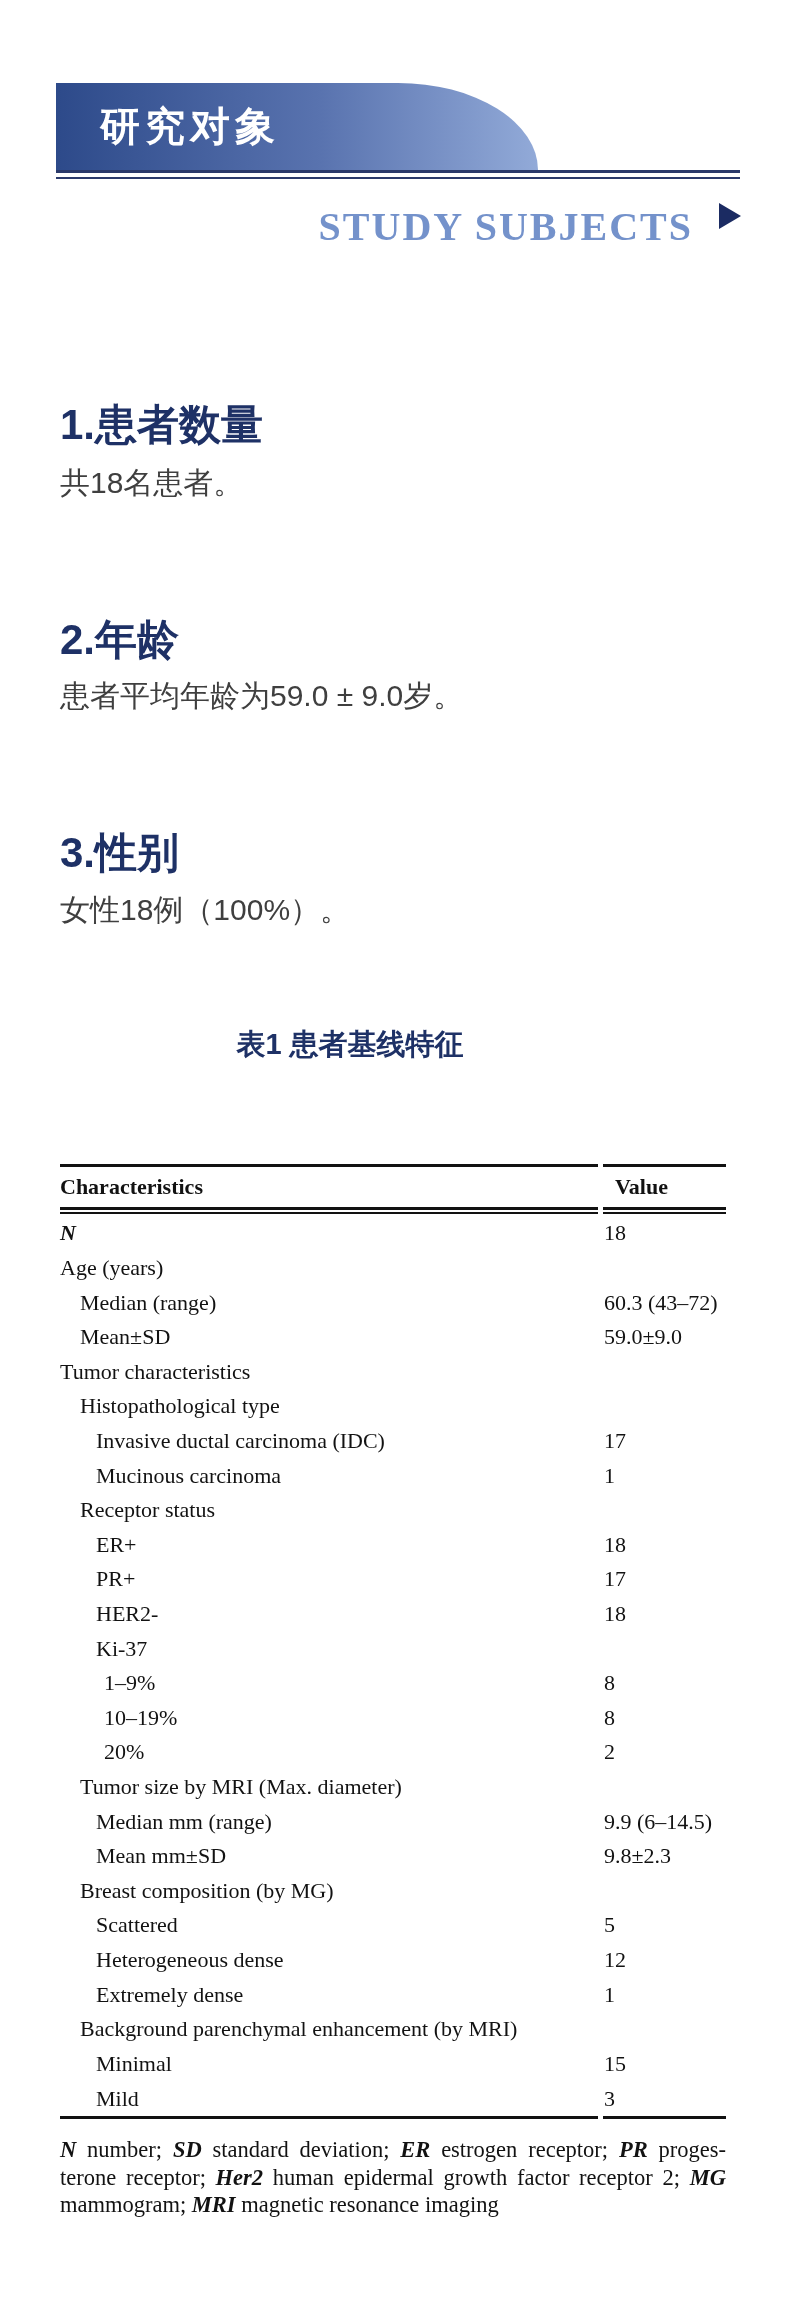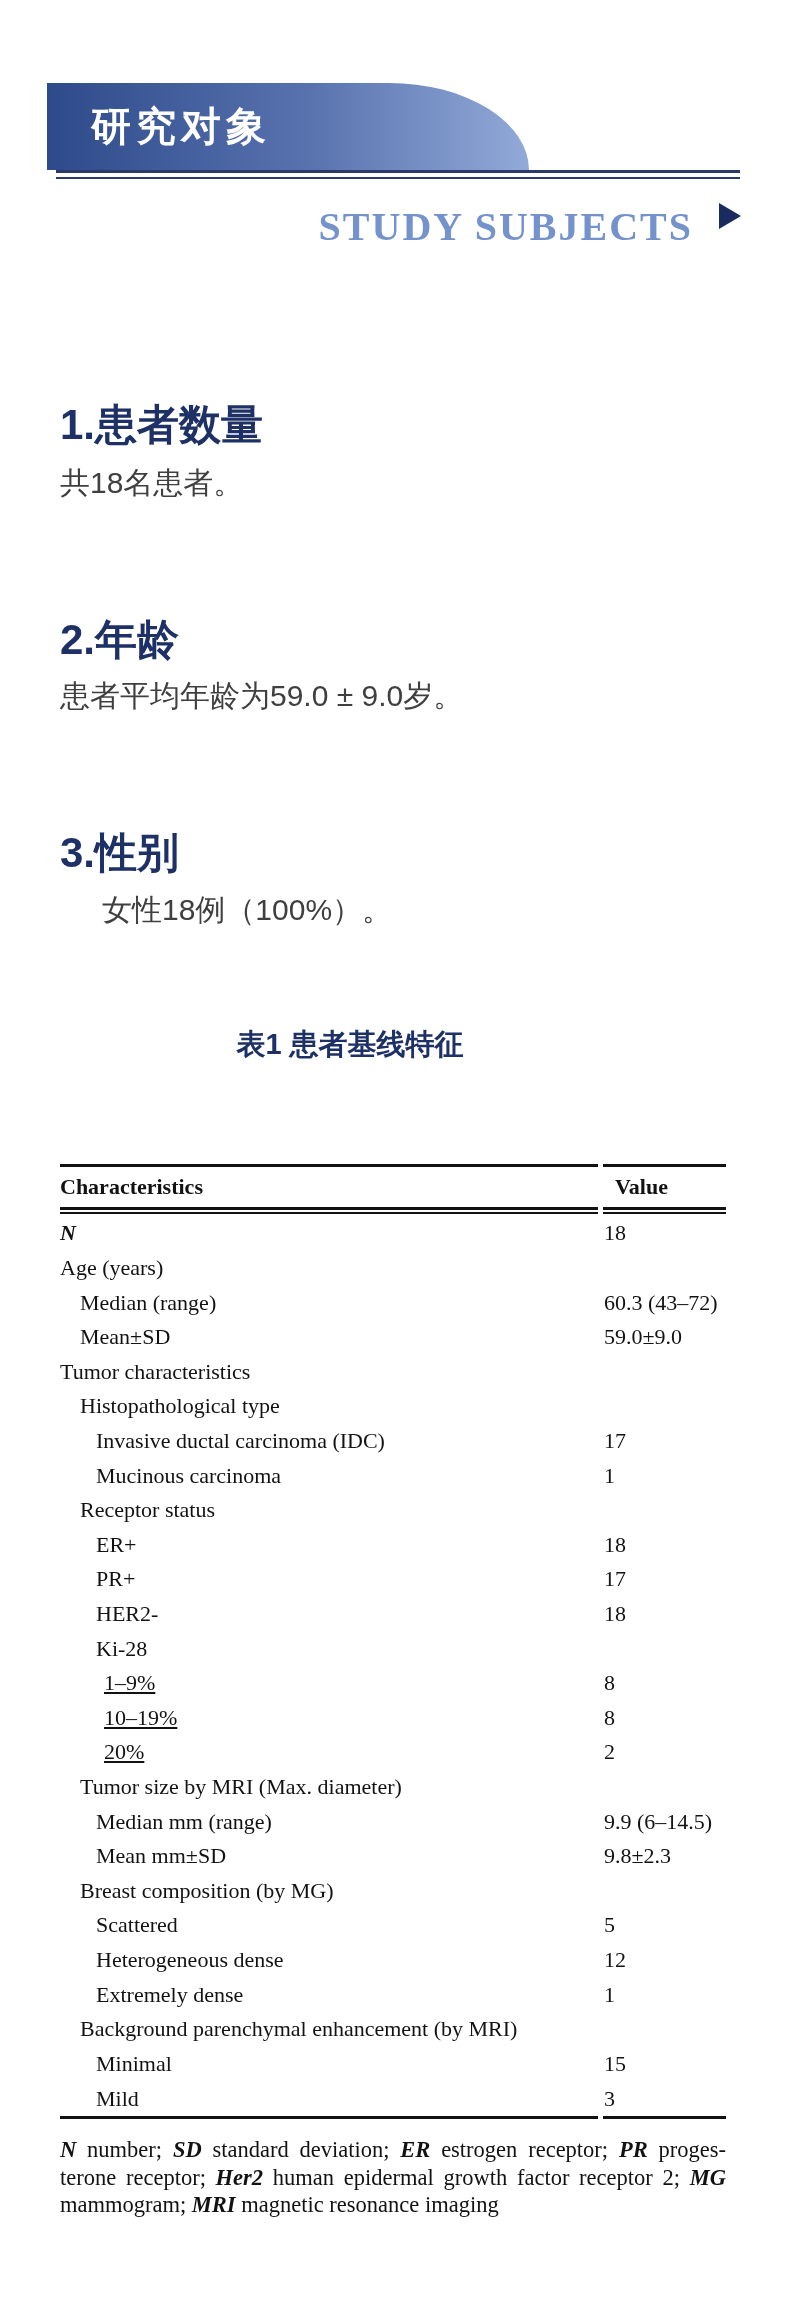"研究对象" .banner { left: 47px -> 56px }
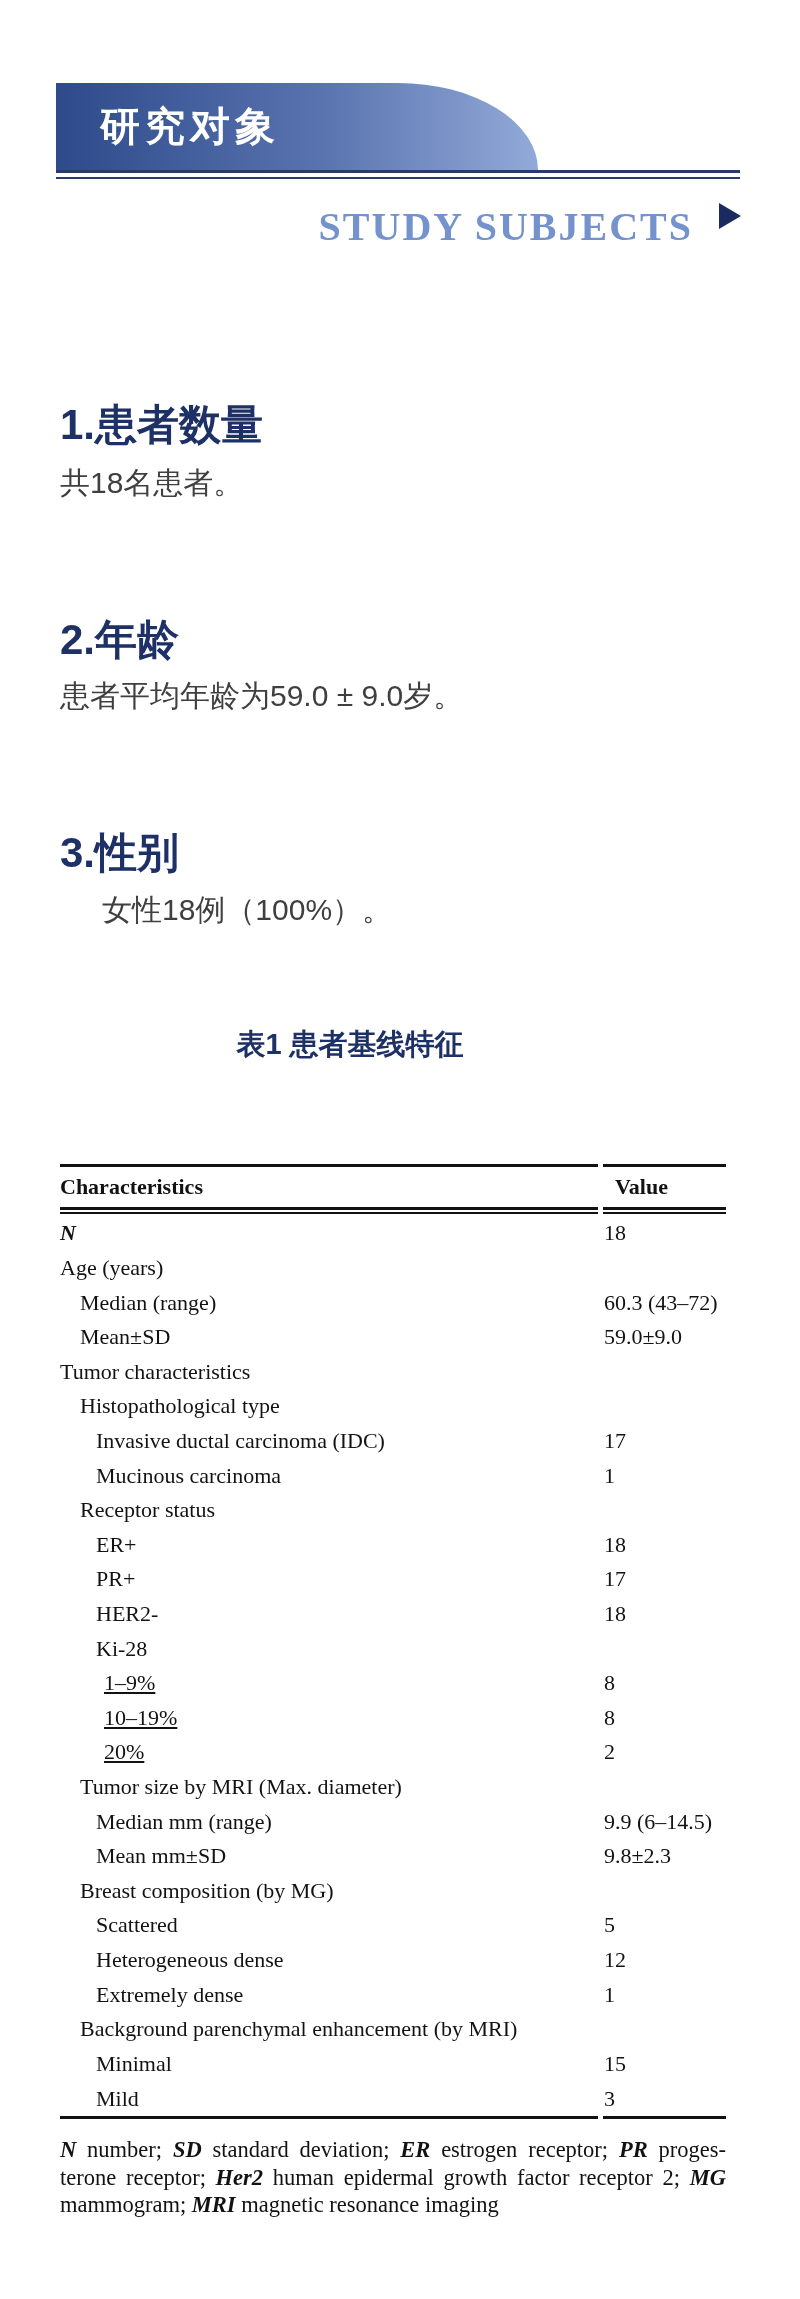"女性18例（100%）。" #p3 { margin-left: 42px -> none }
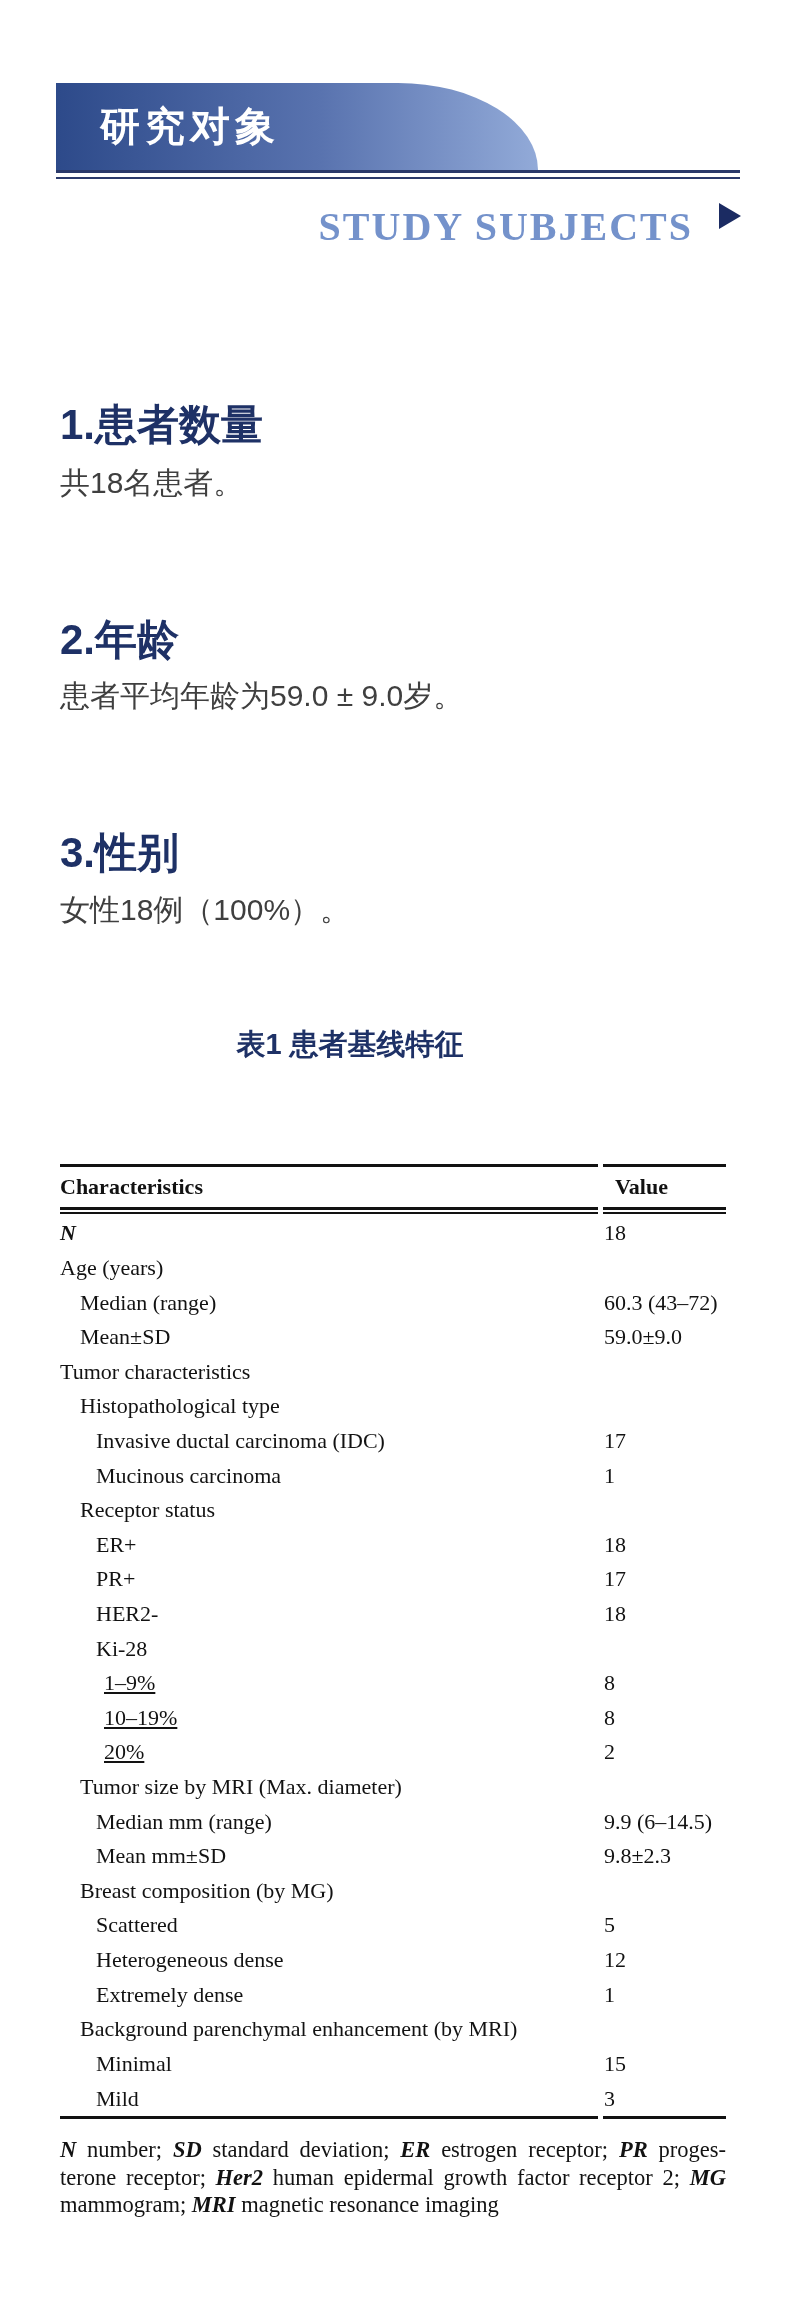"Ki-28" span.tlabel { text: Ki-28 -> Ki-37 }
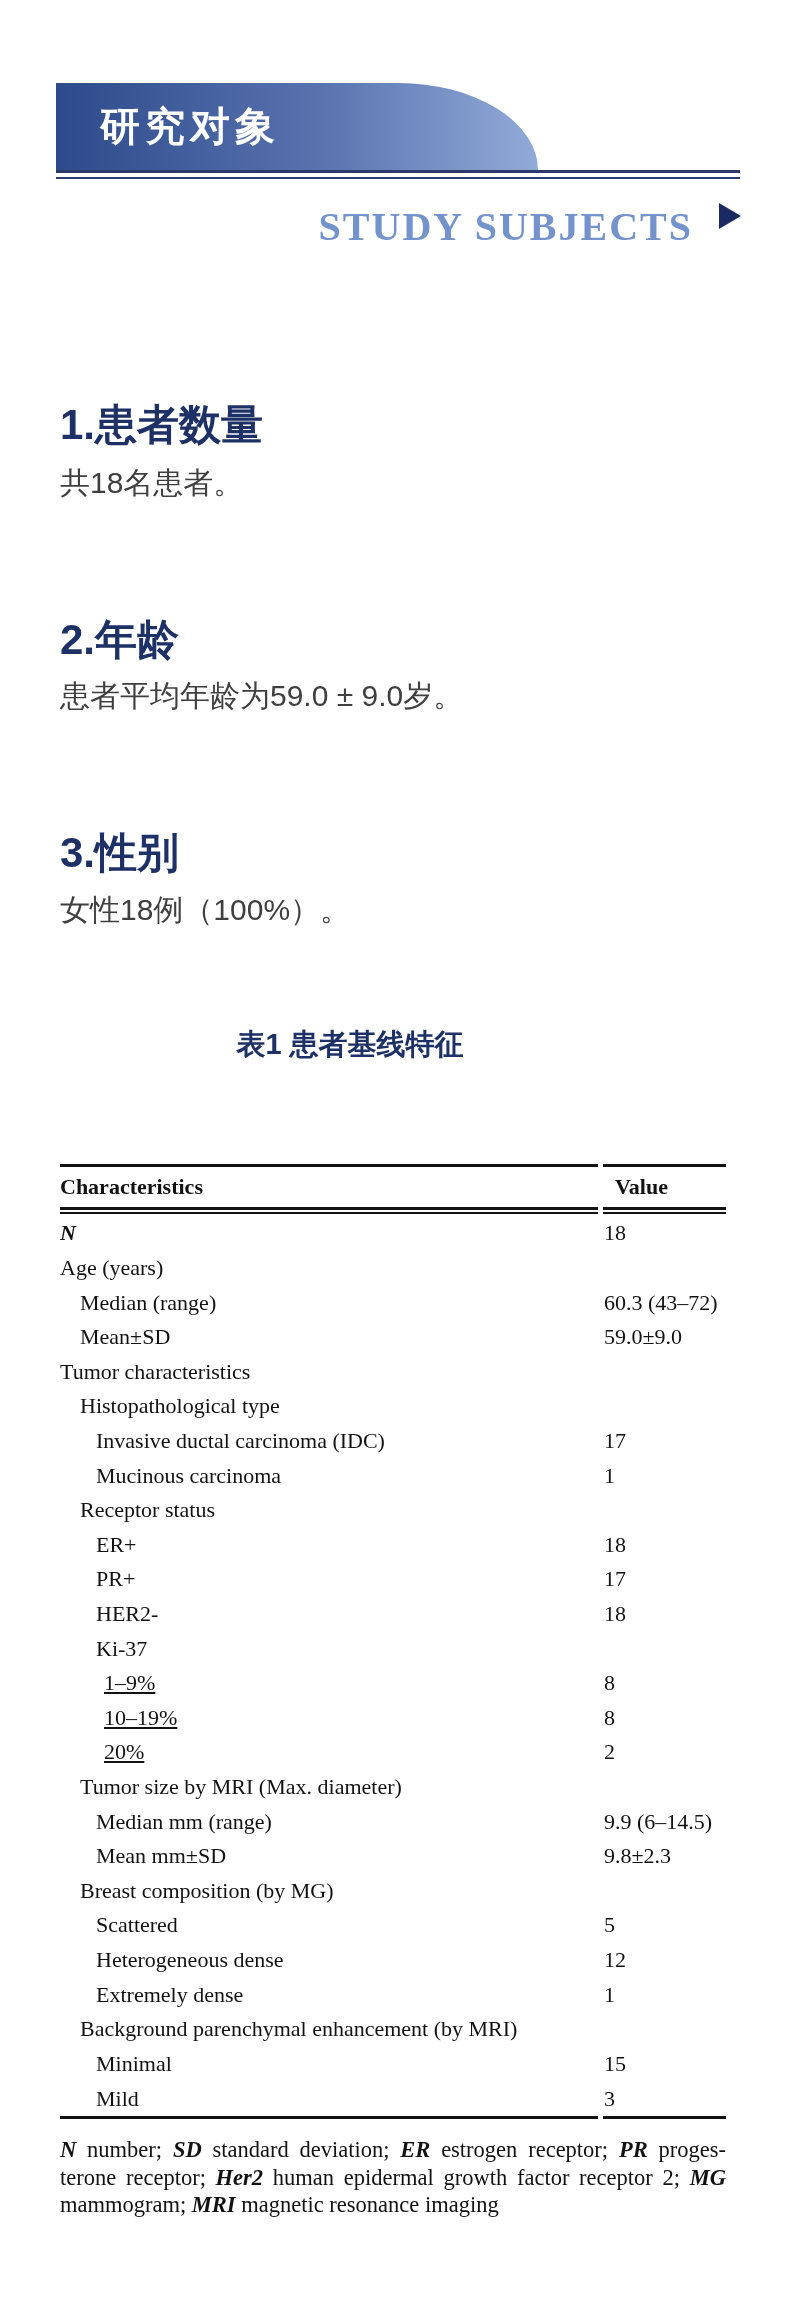"1–9%" .tlabel.ind3 { text-decoration: underline -> none }
